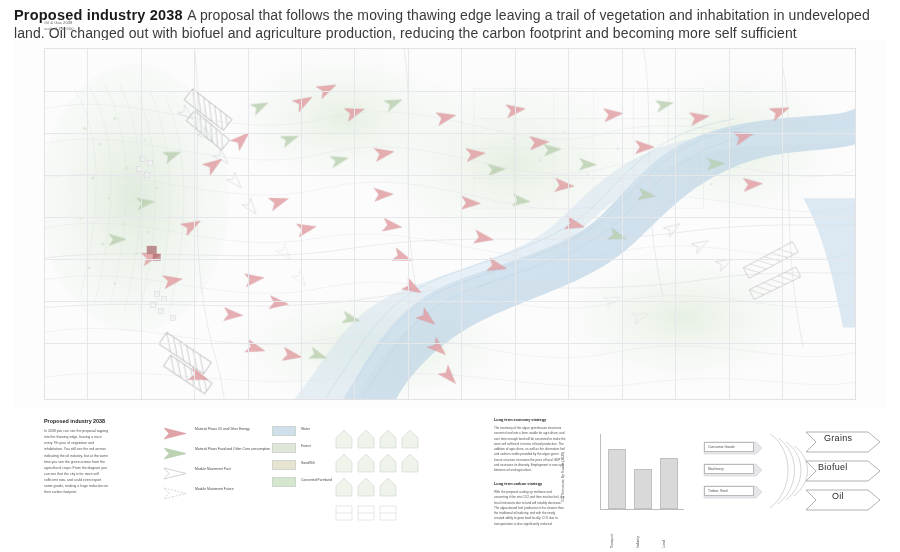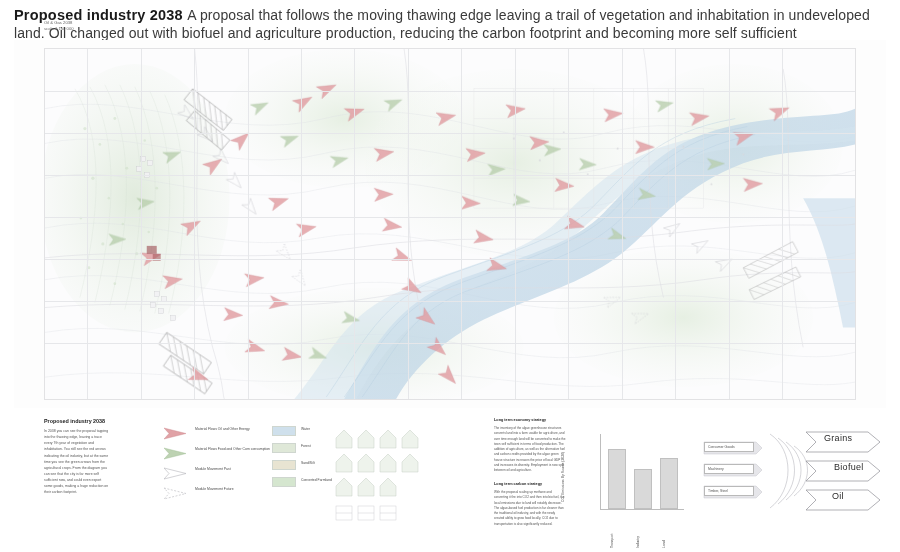"Biofuel" div.outlab { left: 134px -> 118px }
